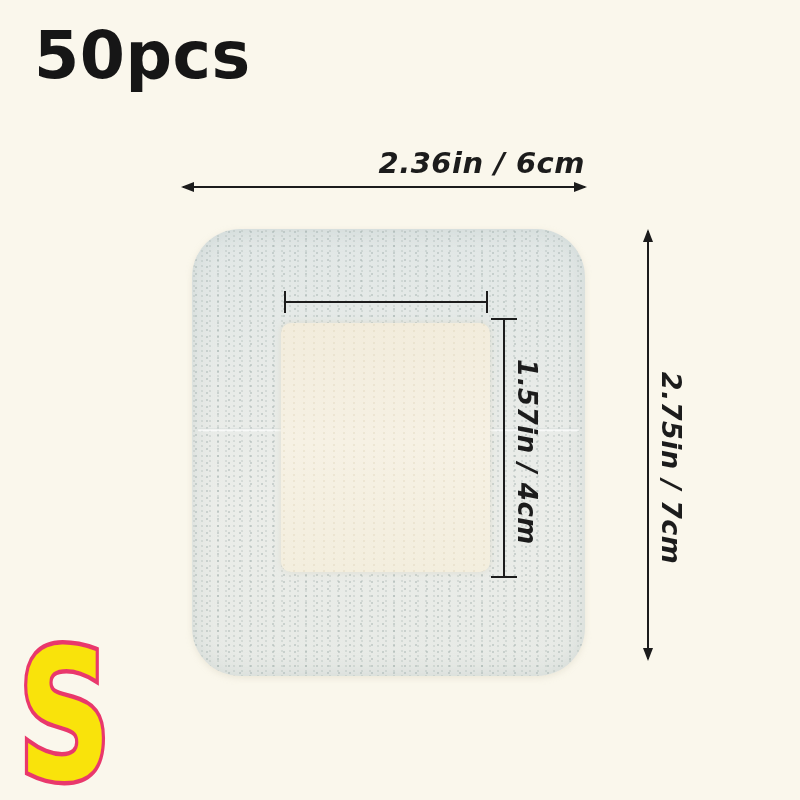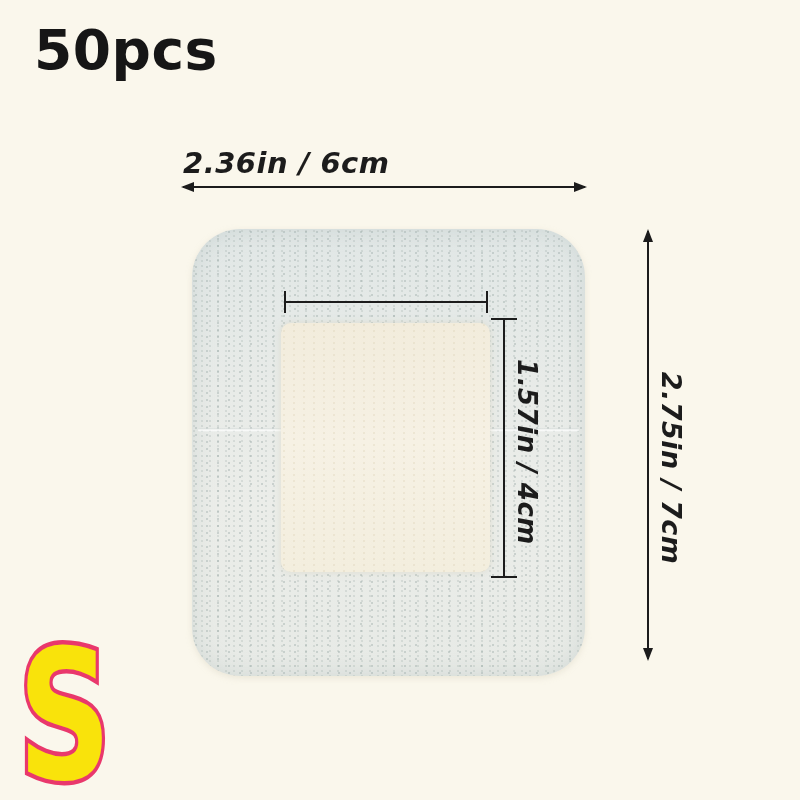"50pcs" .qty { font-size: 55px -> 65px }
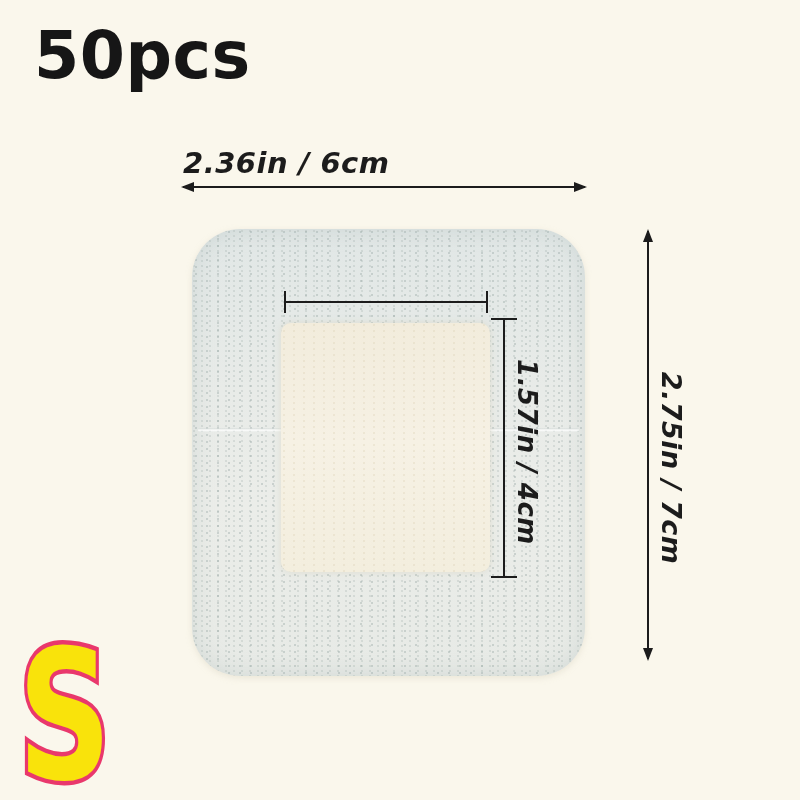"2.36in / 6cm" .dim-outer-width-label { text-align: left -> right }
